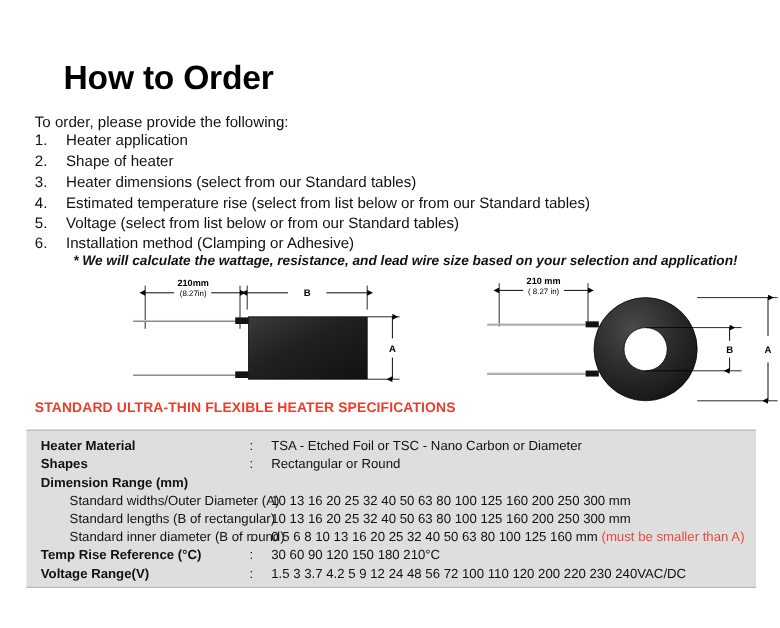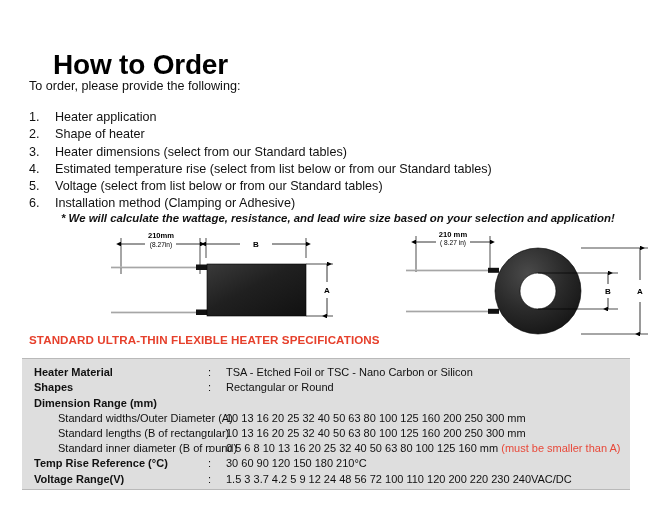"To order, please provide the" .intro { top: 80px -> 96px }
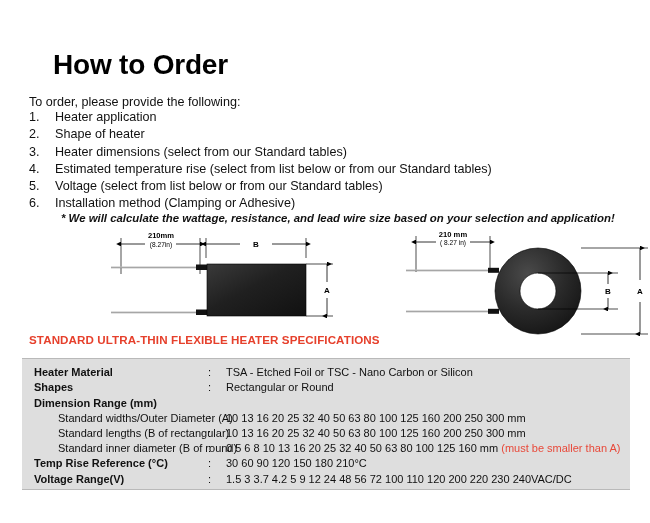"TSA - Etched Foil or" span { text: Silicon -> Diameter }
